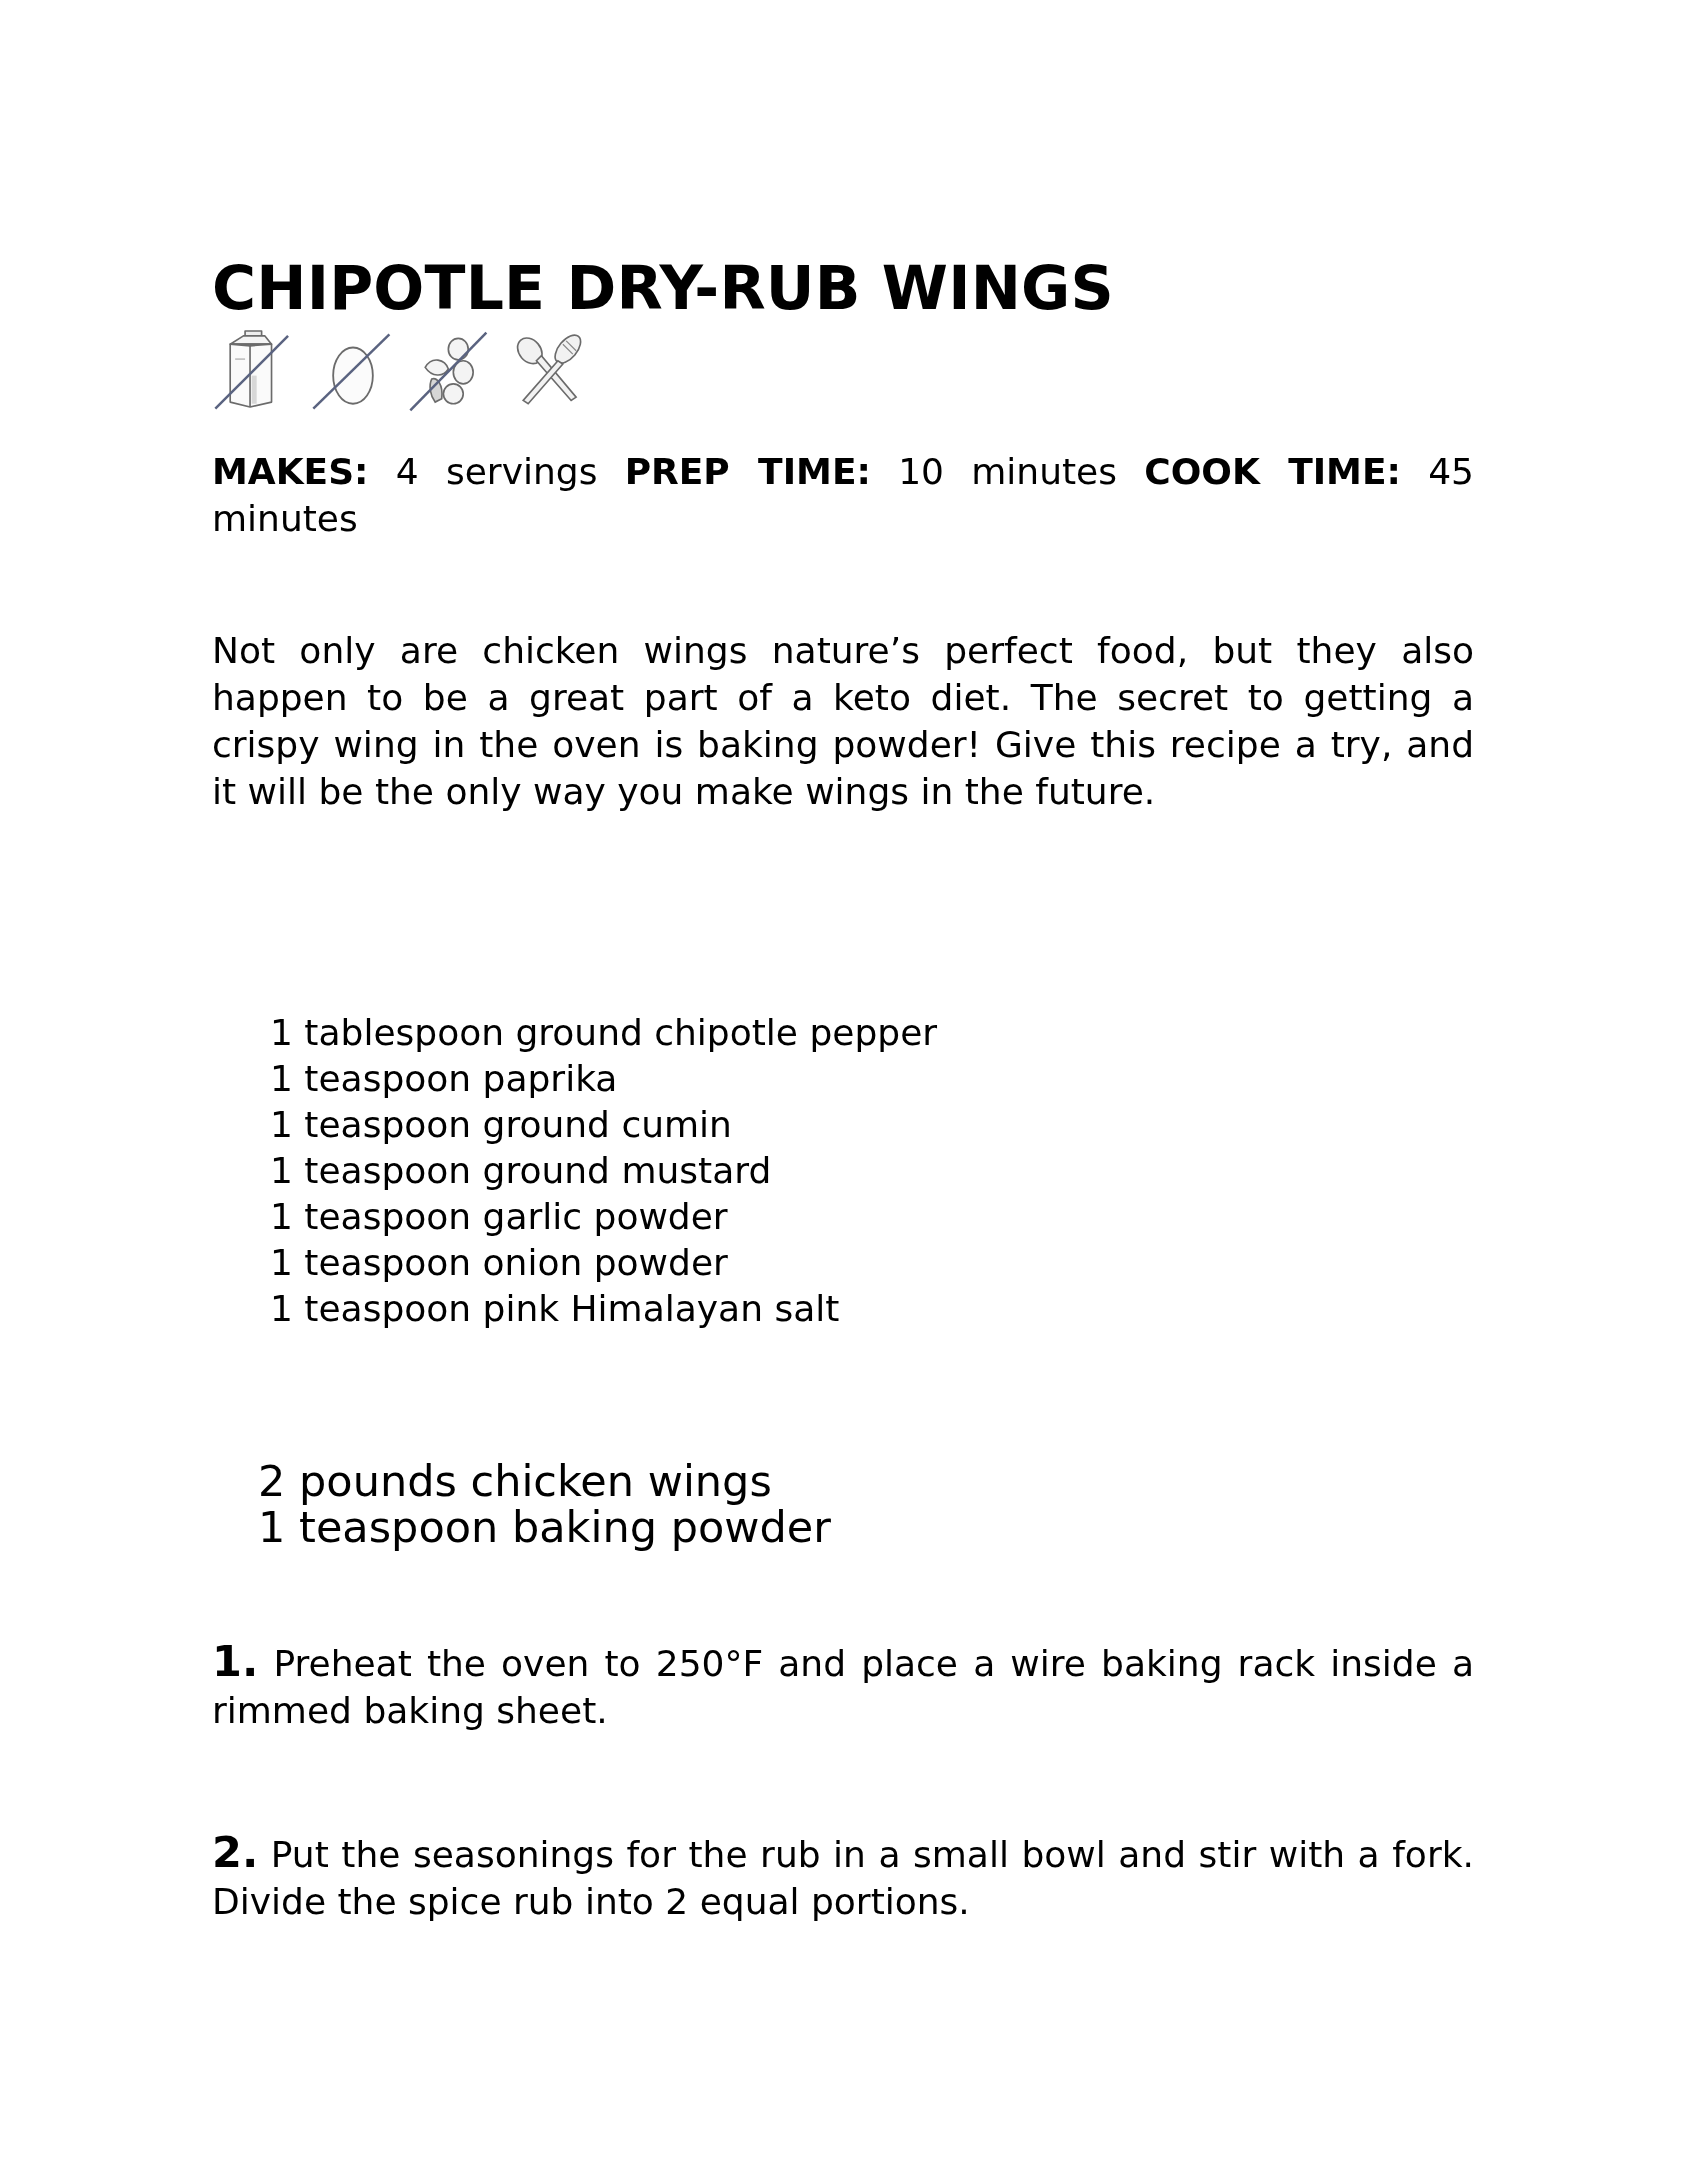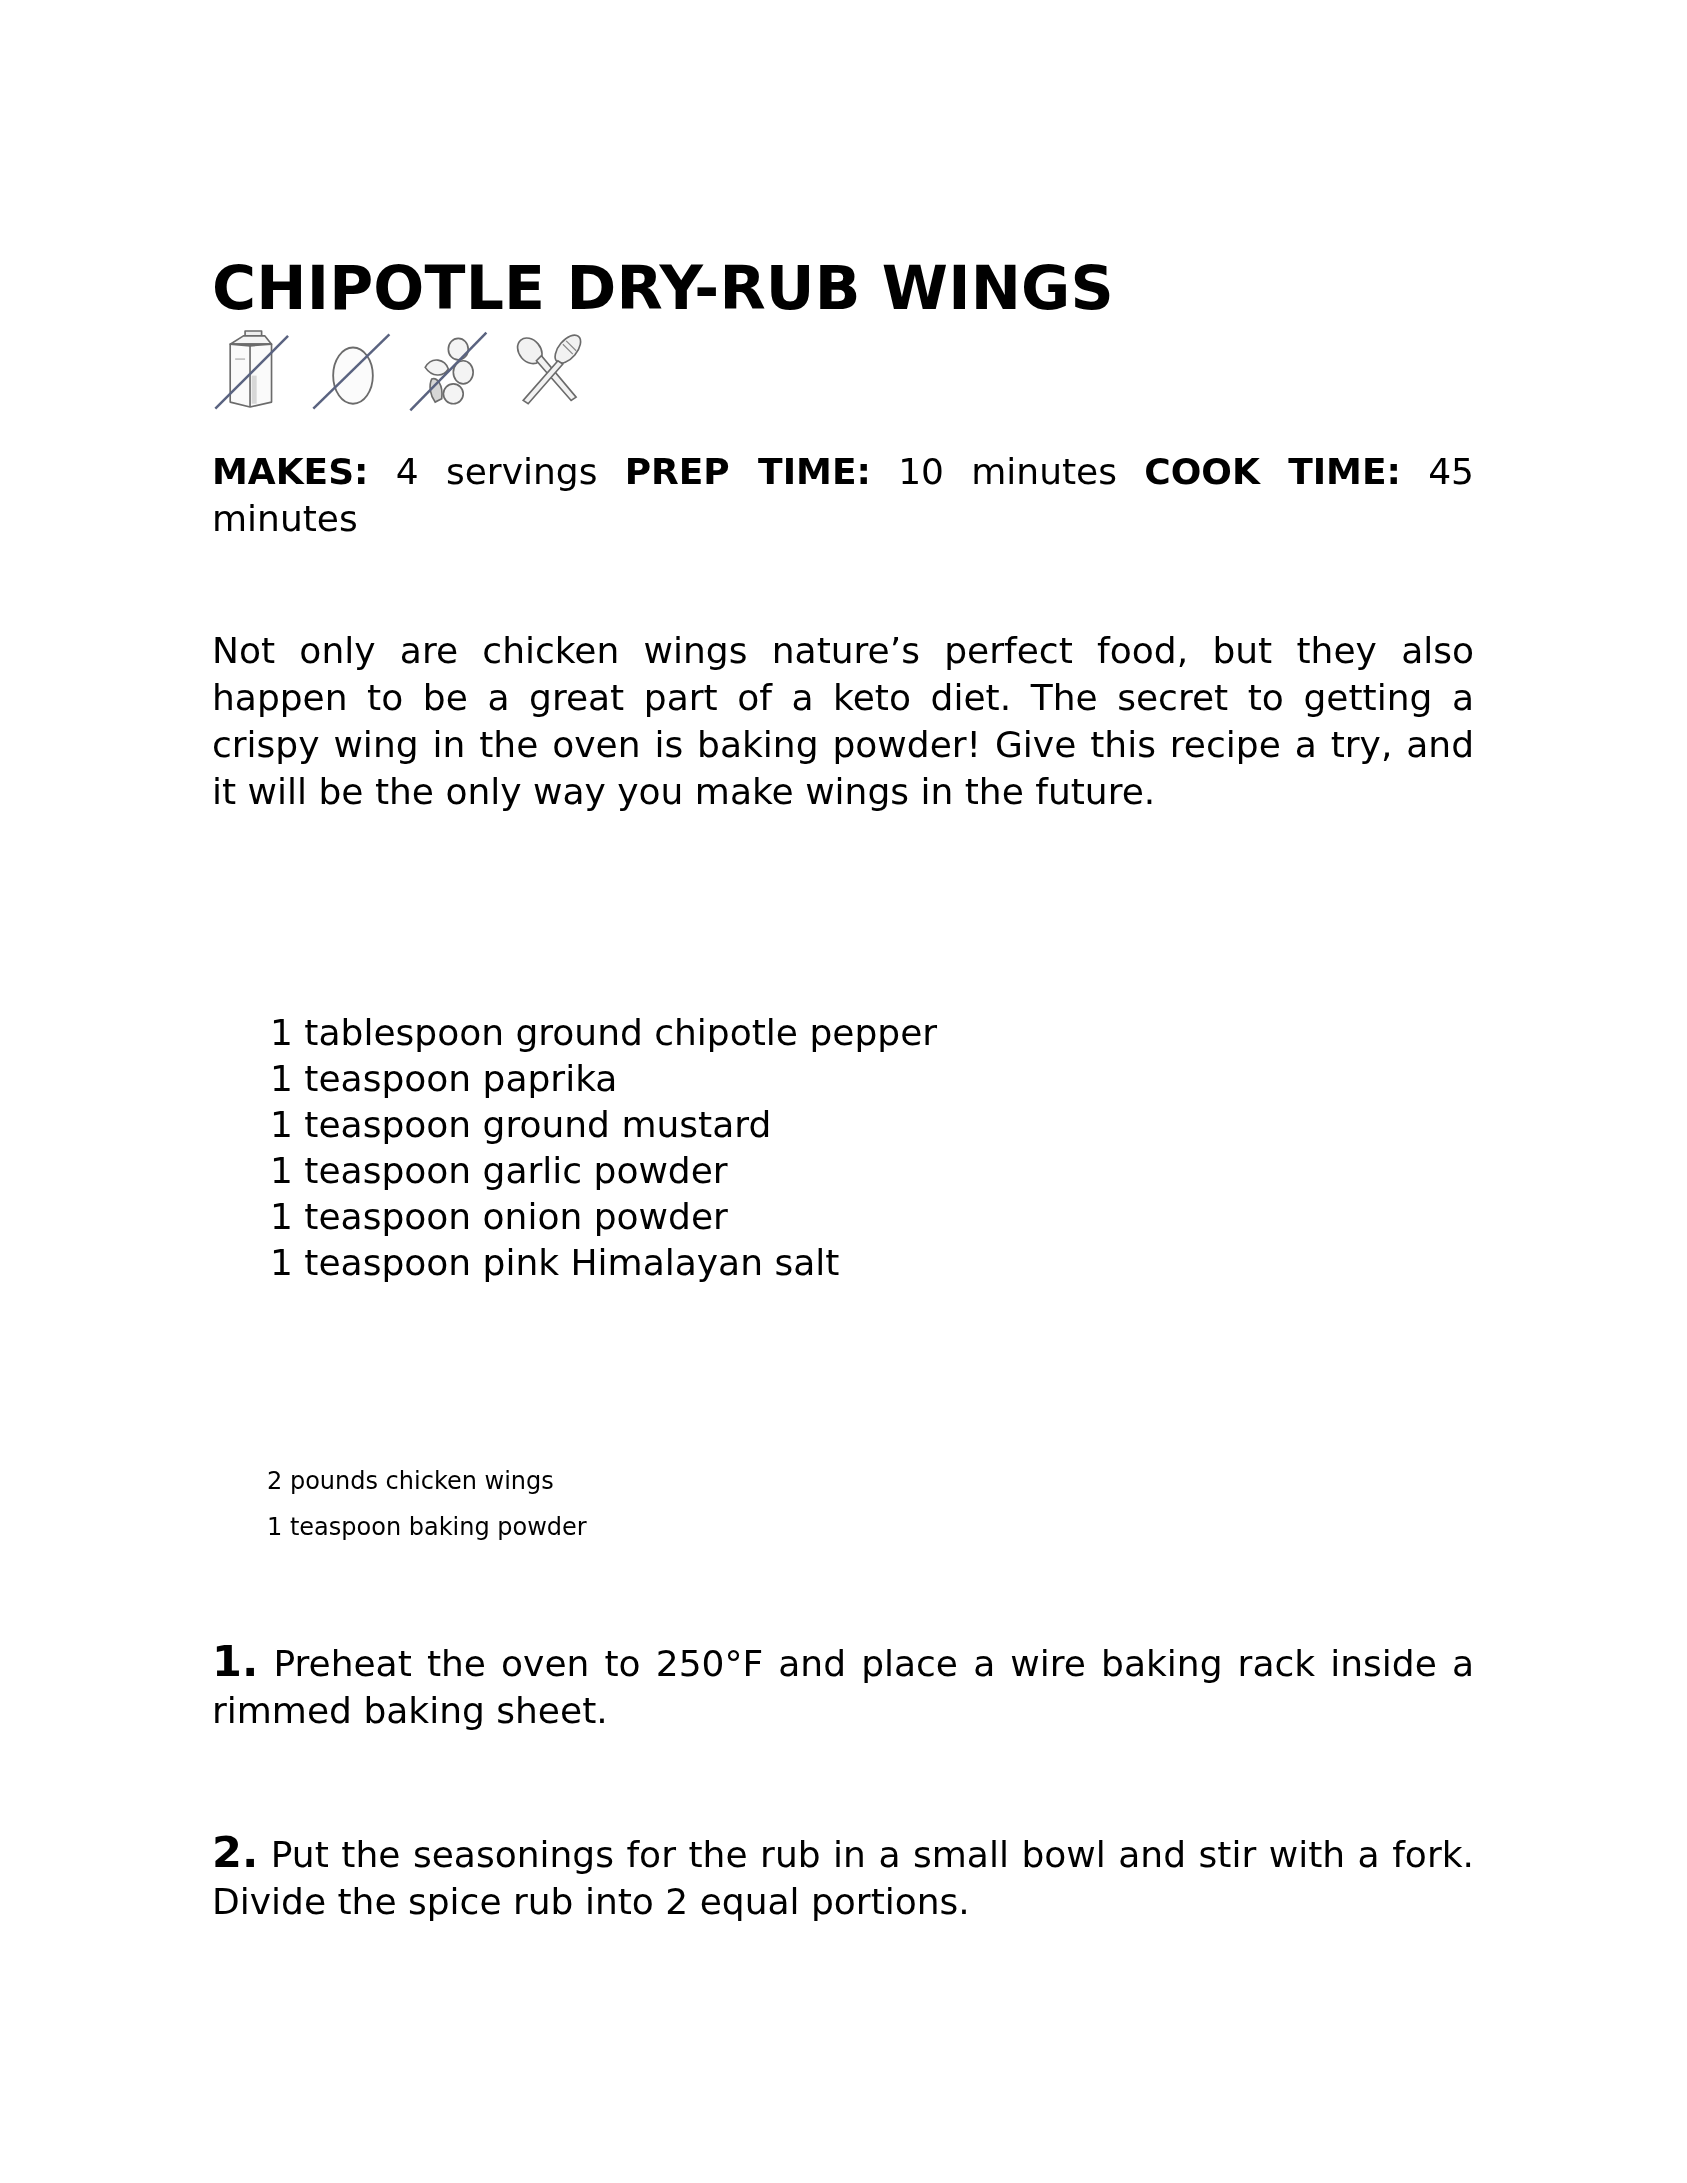"1 teaspoon ground cumin" li { html: none -> <li>1 teaspoon ground cumin</li> }
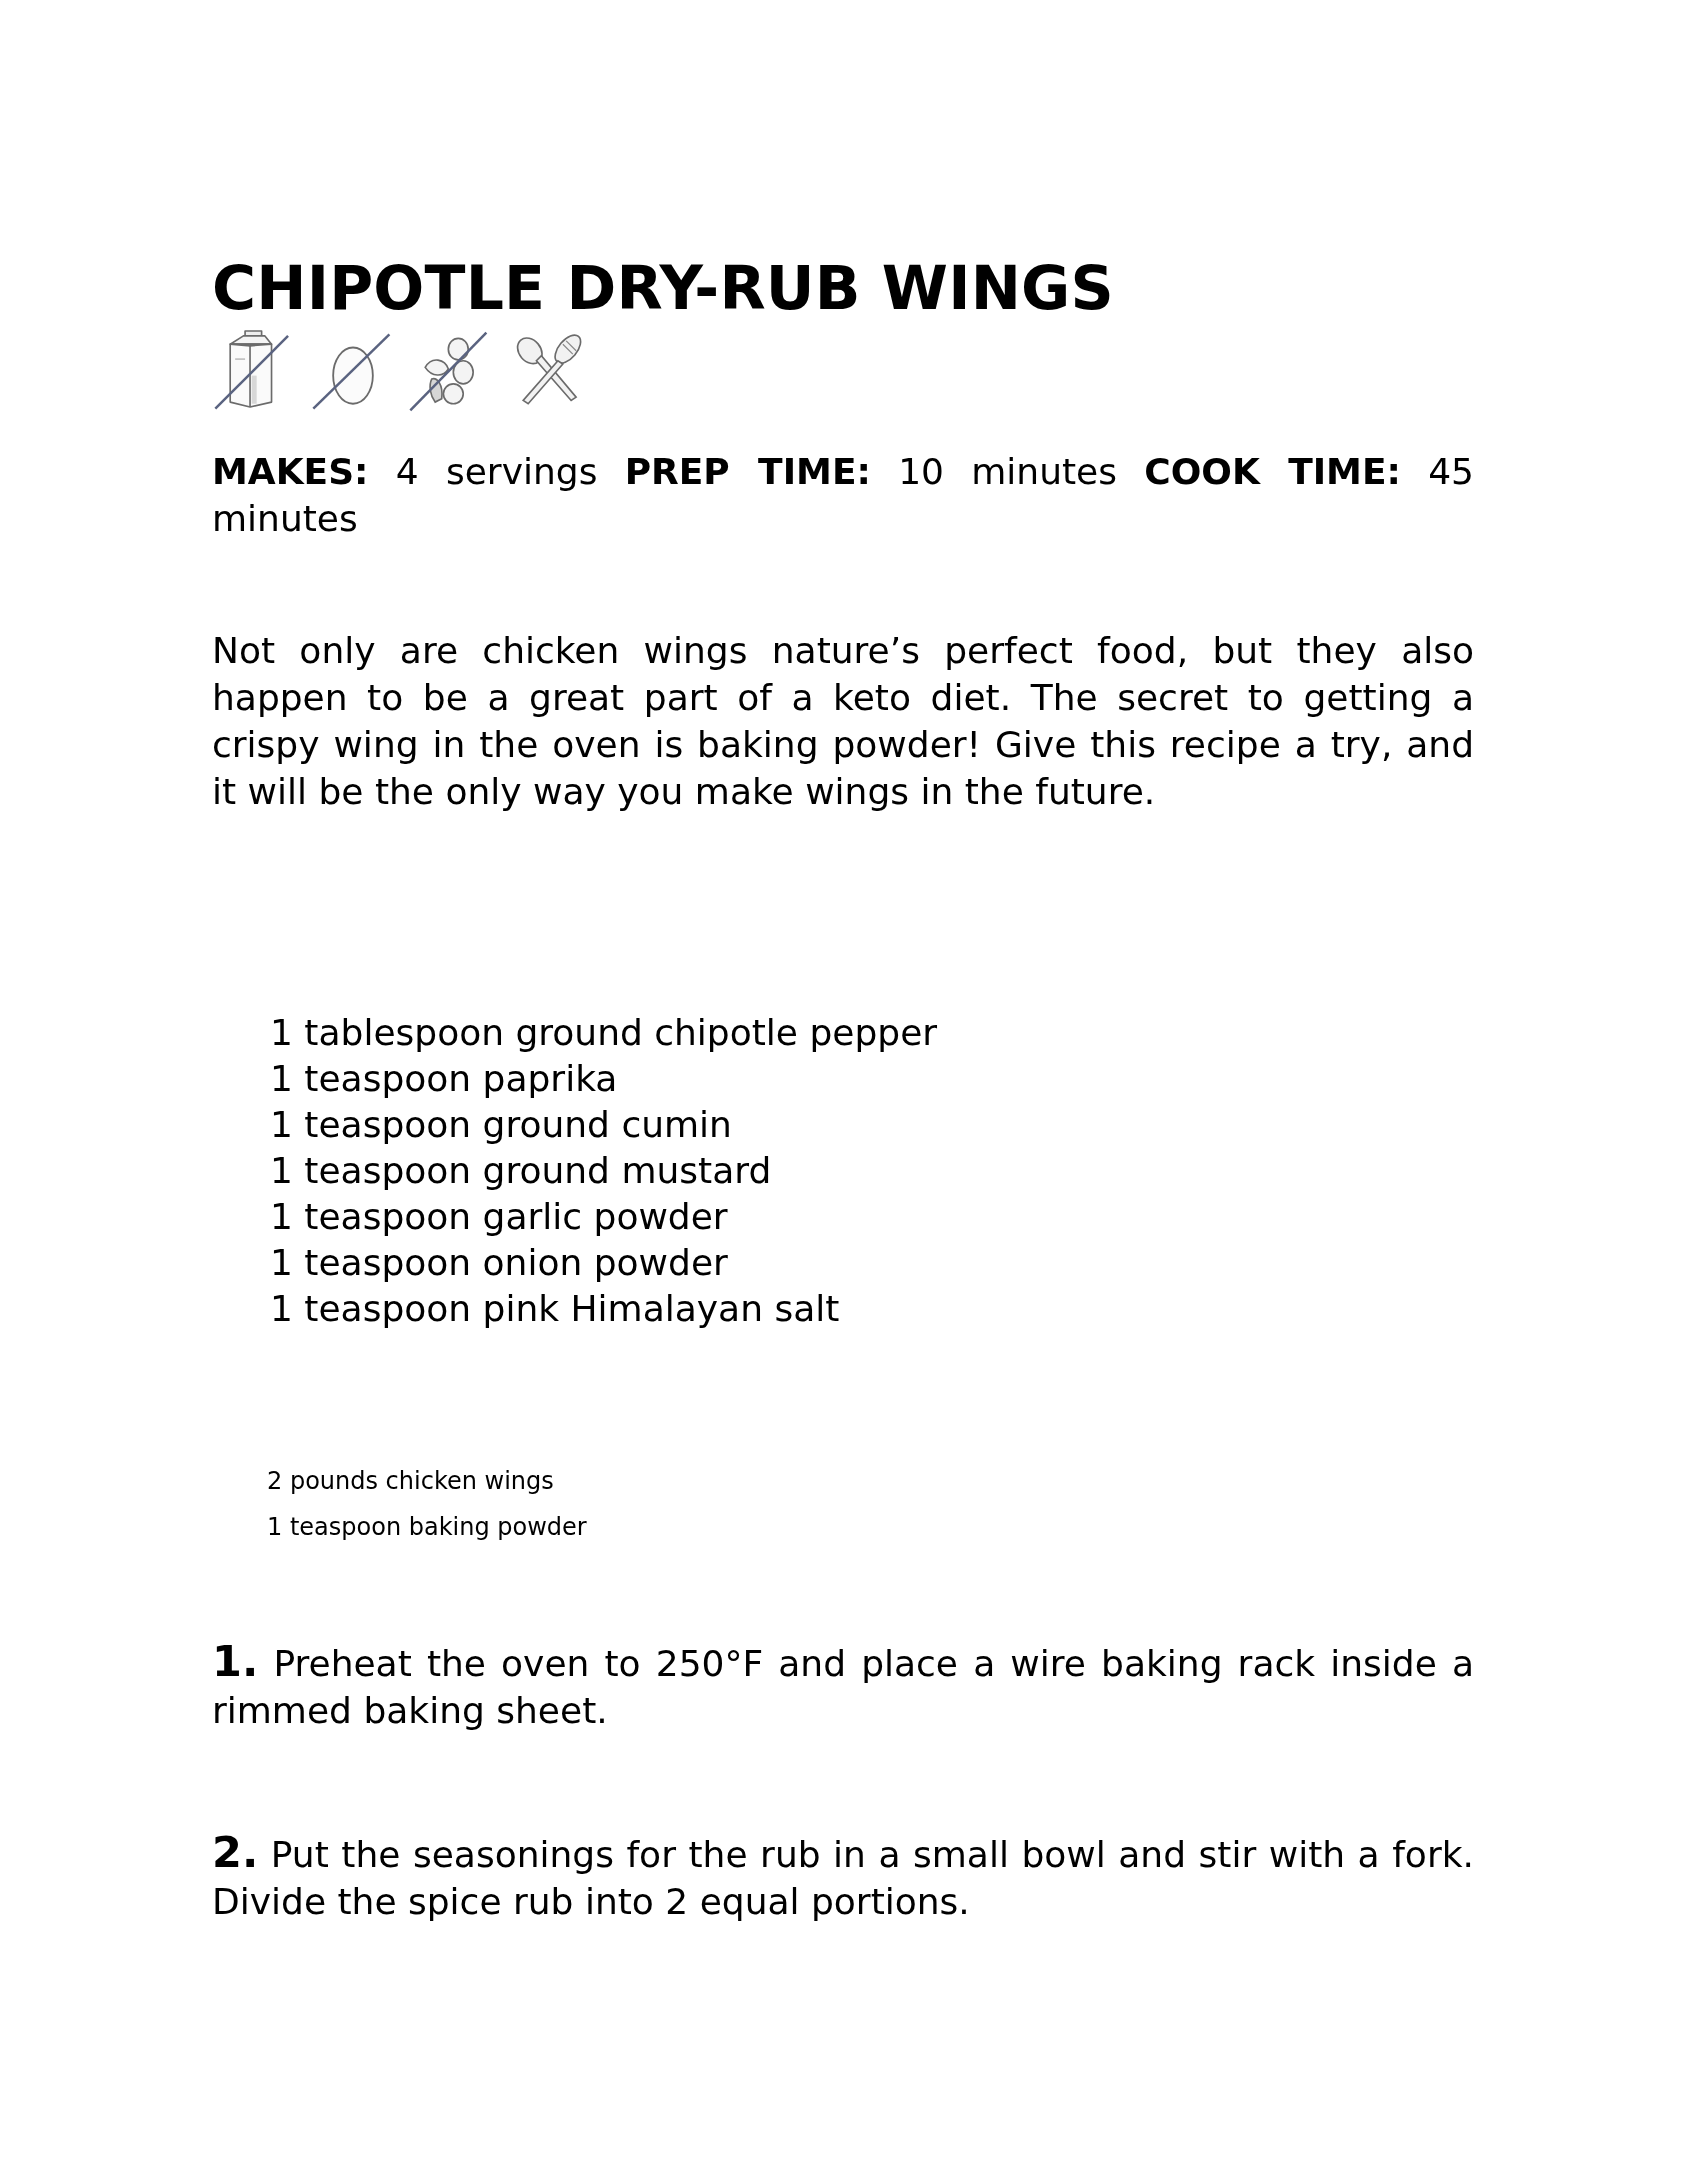"2 pounds chicken wings" .ingredients2 { font-size: 24px -> 43px; left: 55px -> 46px }
